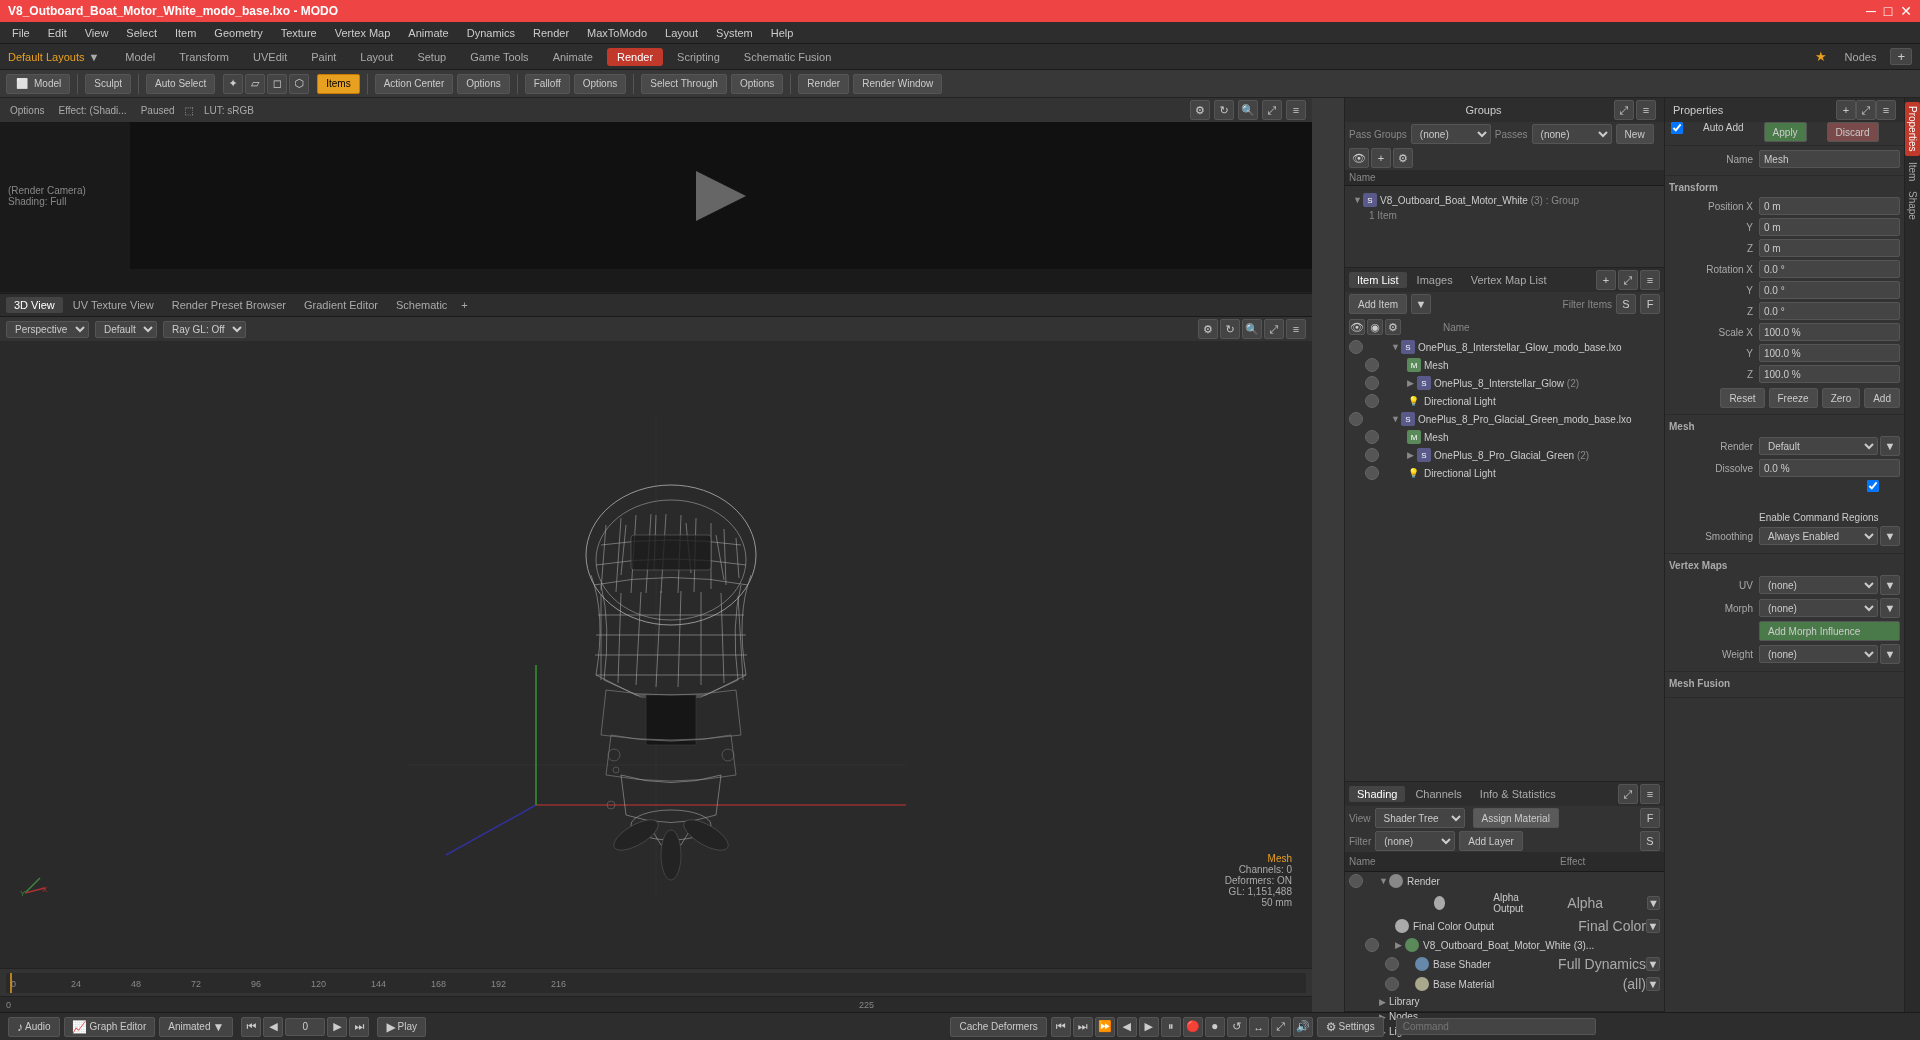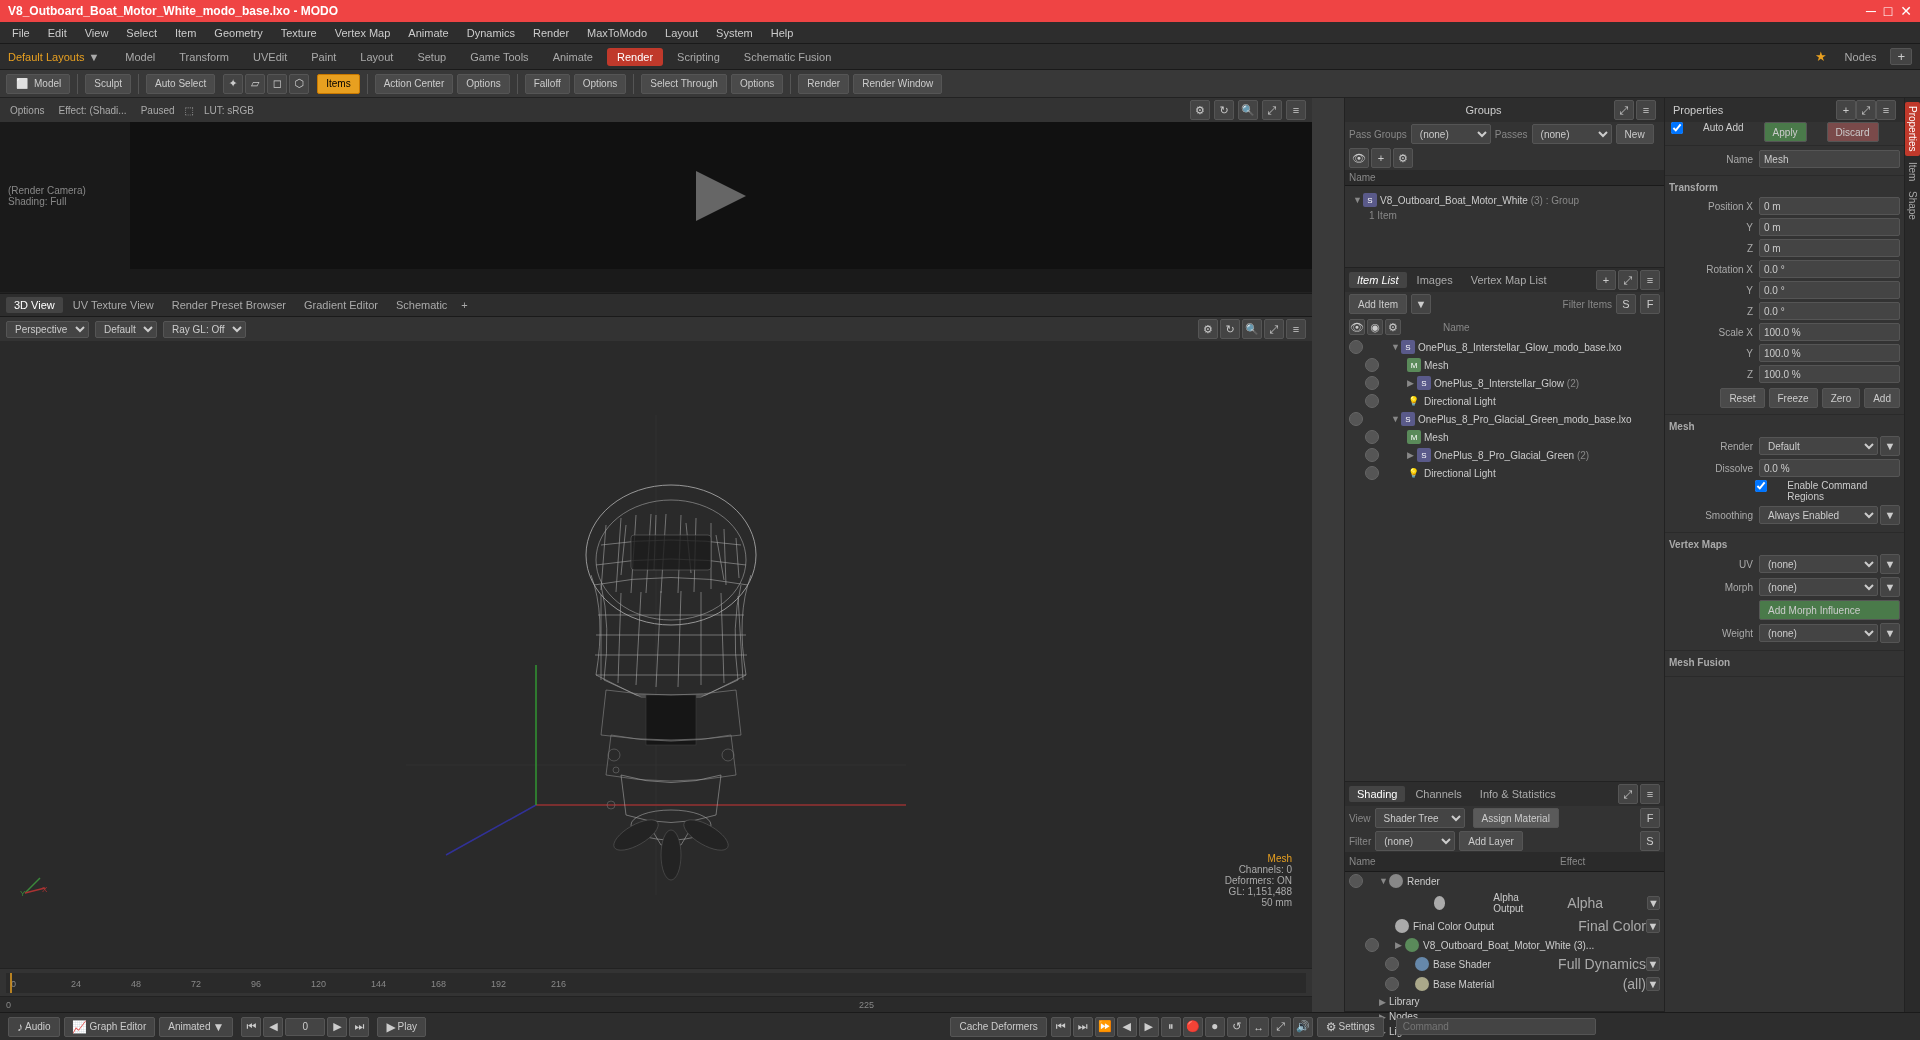"Item List" .il-tab.active { font-style: italic -> none }
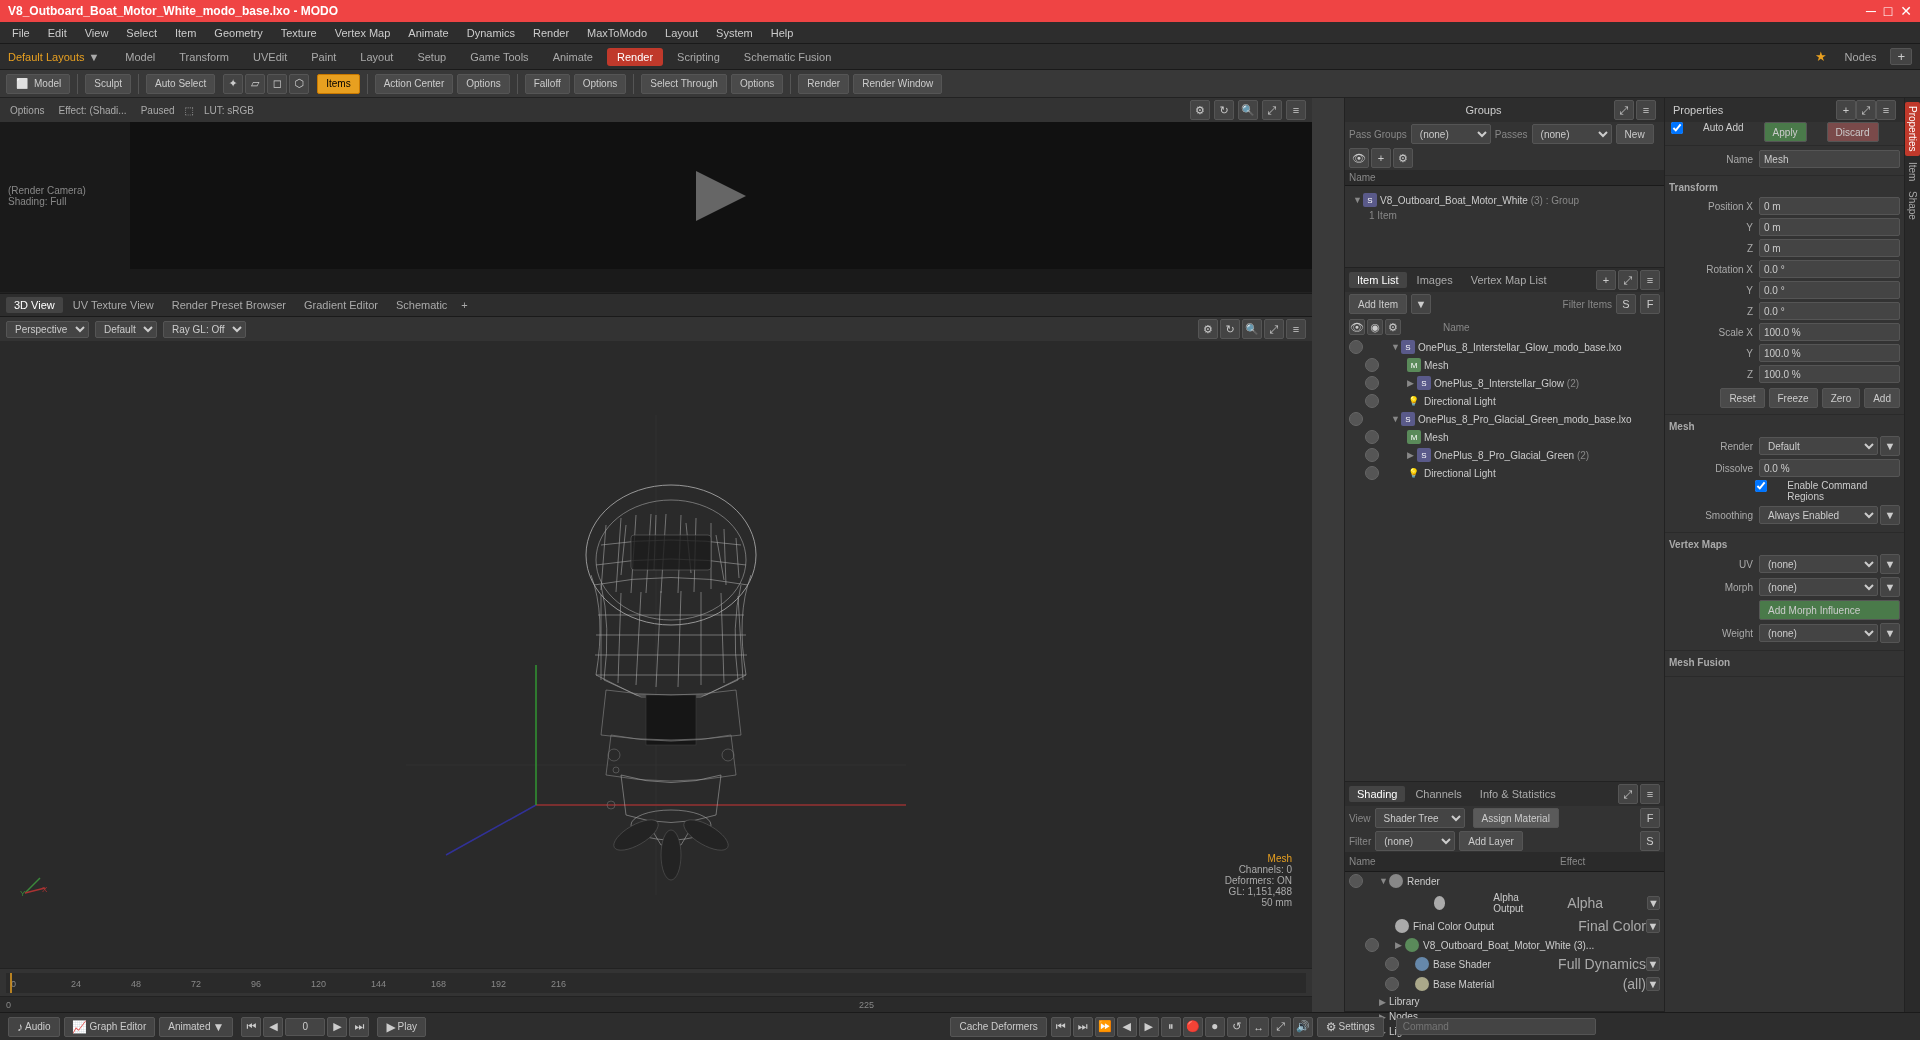"Enable Command Regions" .prop-checkbox { align-items: flex-start -> flex-end; flex-direction: none -> column }
